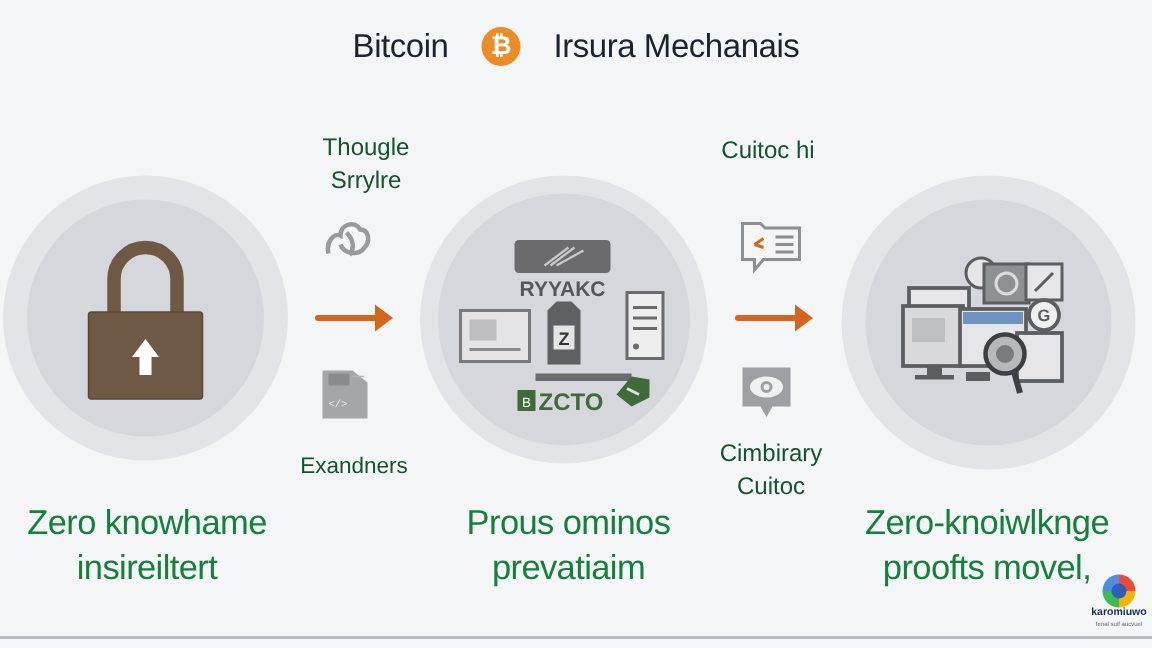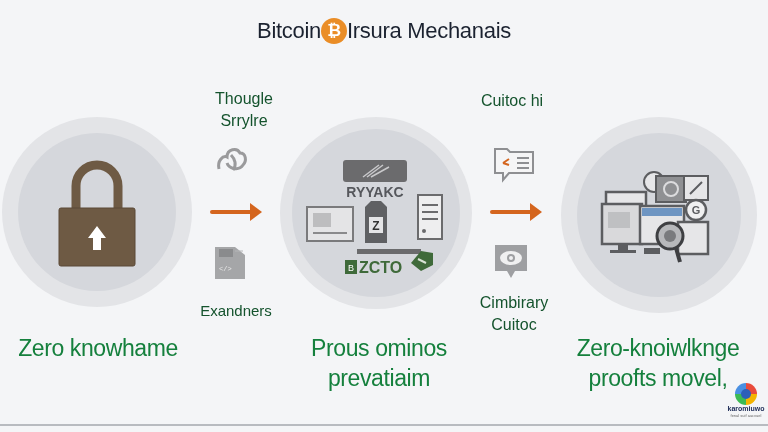"Bitcoin" .title { gap: 0 -> 22px }
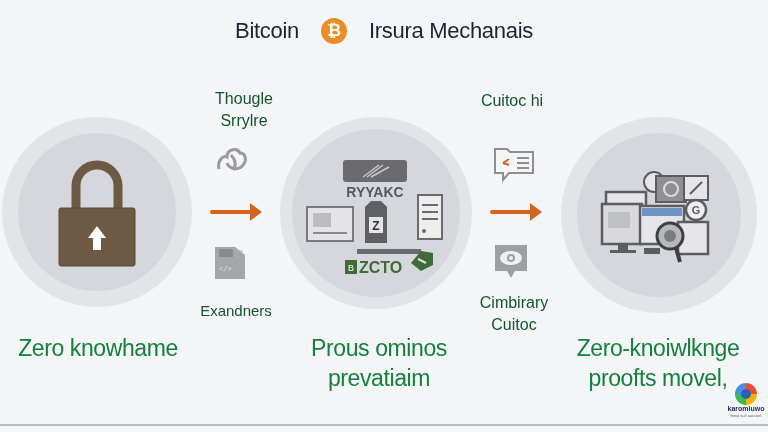"insireiltert" div { html: none -> <div>insireiltert</div> }
